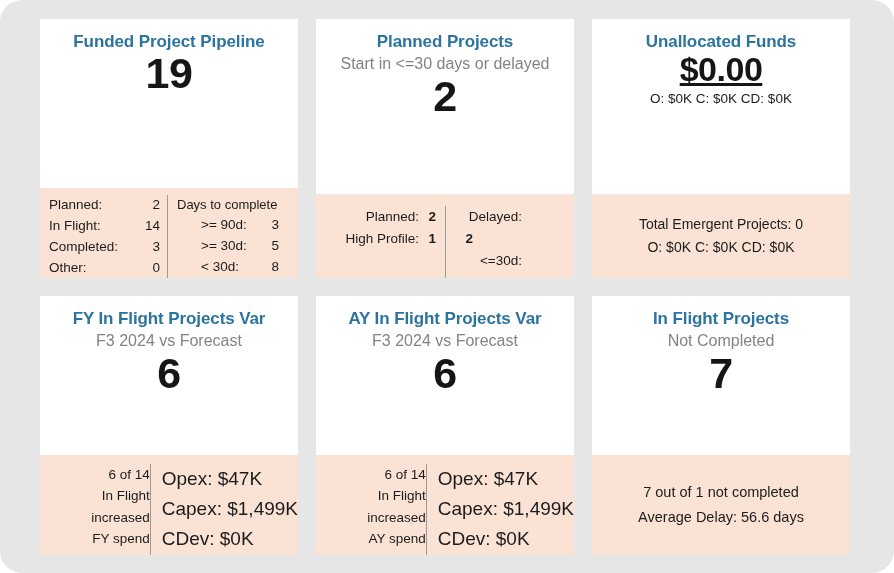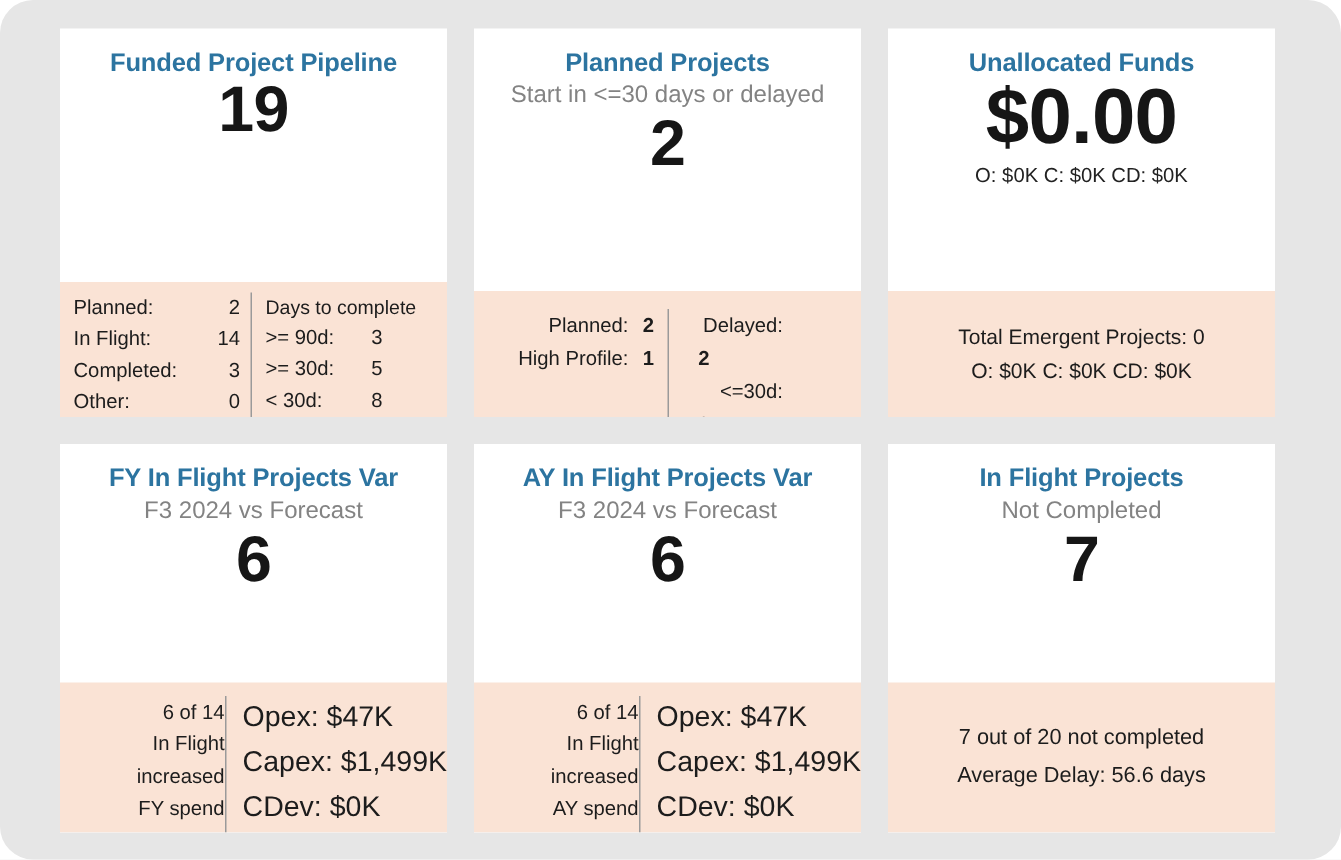"$0.00" .bignum.money { font-size: 52px -> 34px; text-decoration: none -> underline }
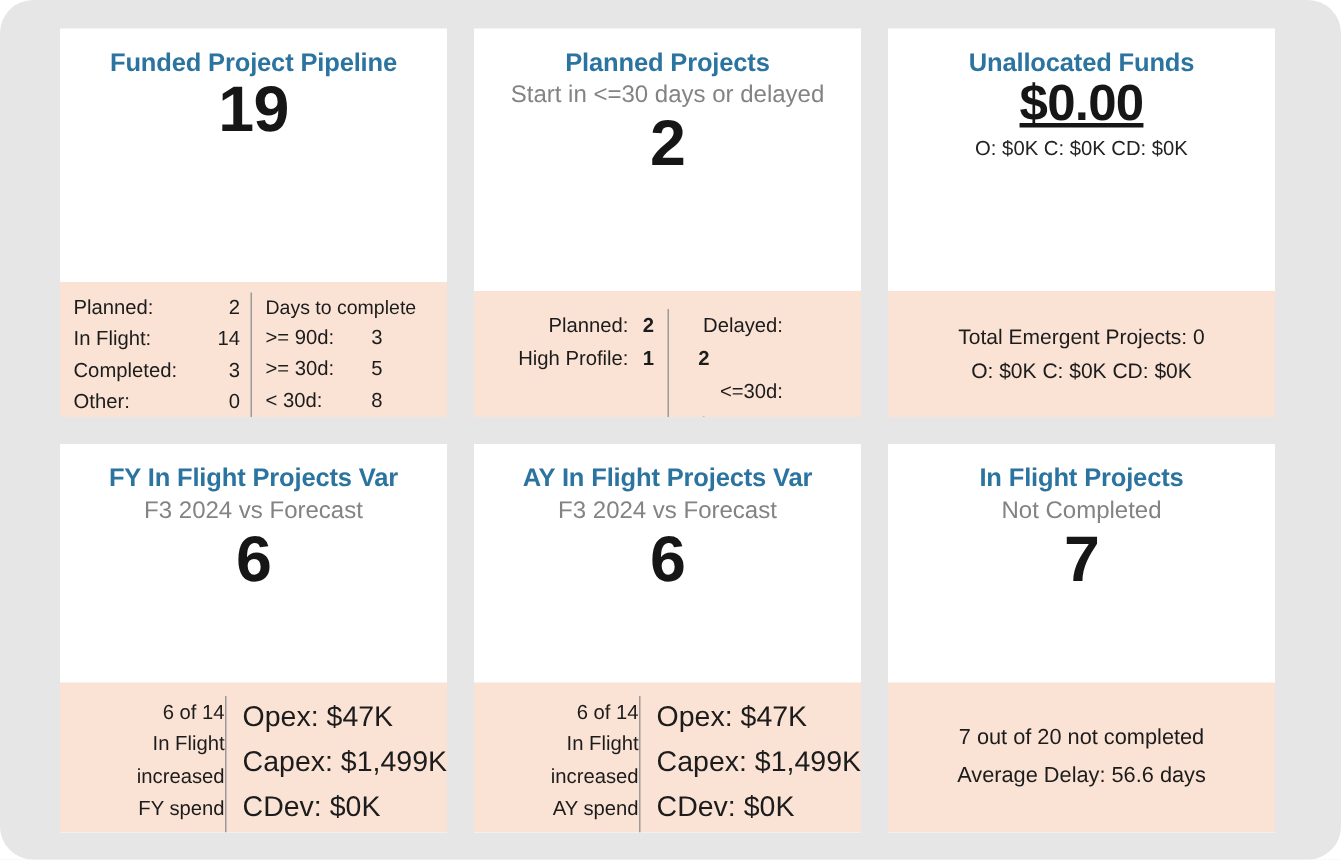">= 90d:" .f1 .right .row .lbl { margin-left: none -> 24px }
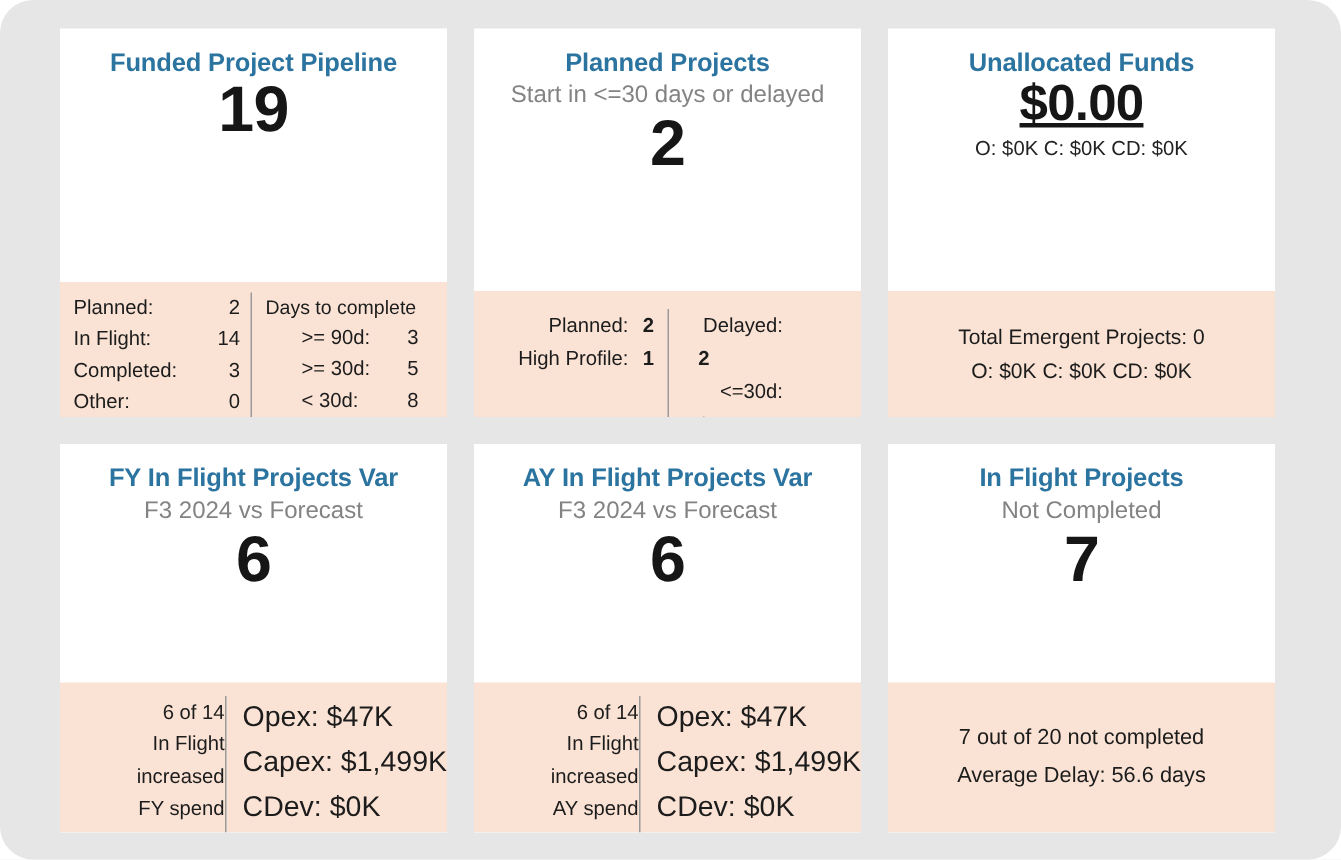"7 out of 20 not" div.line { text: 20 -> 1 }
